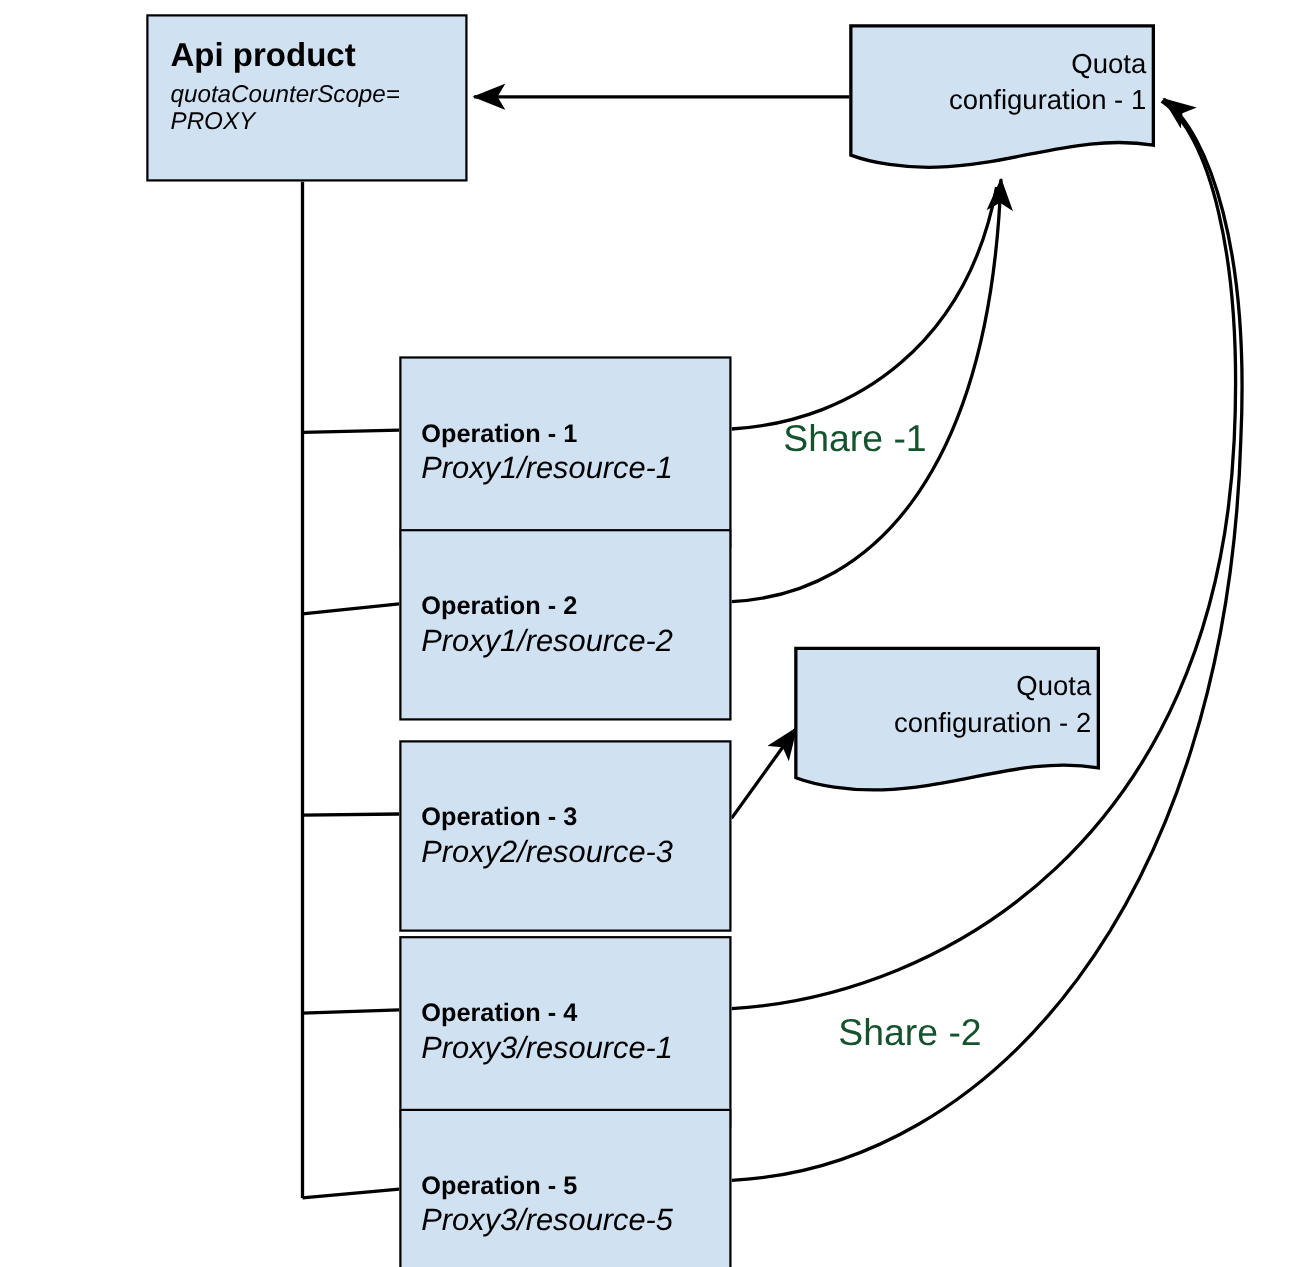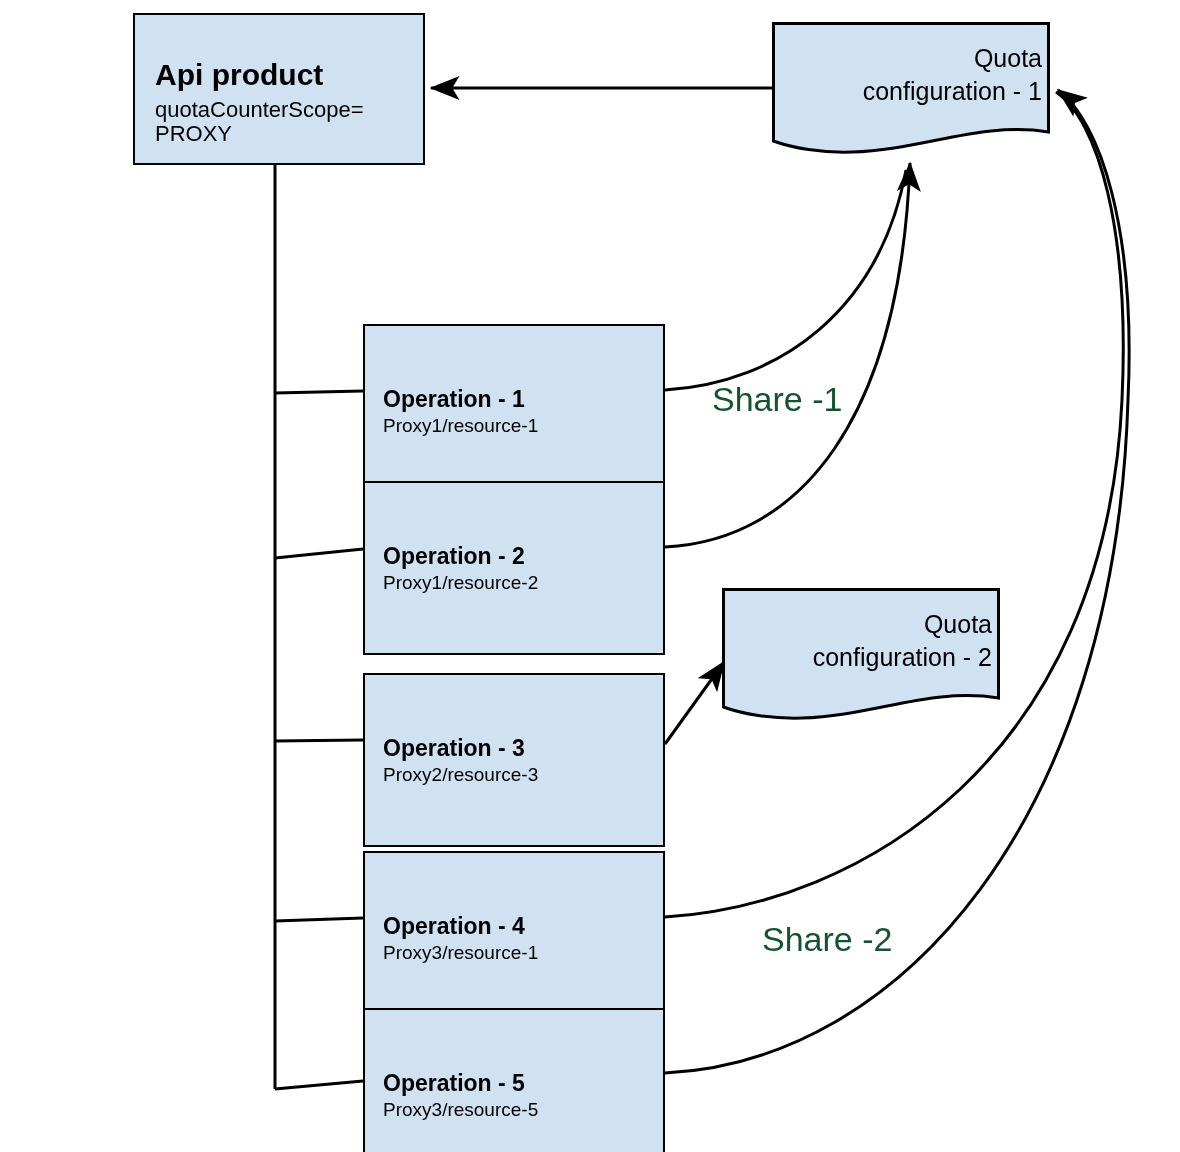"Api product" #node-api-product .node-text { margin-top: 24px -> none }
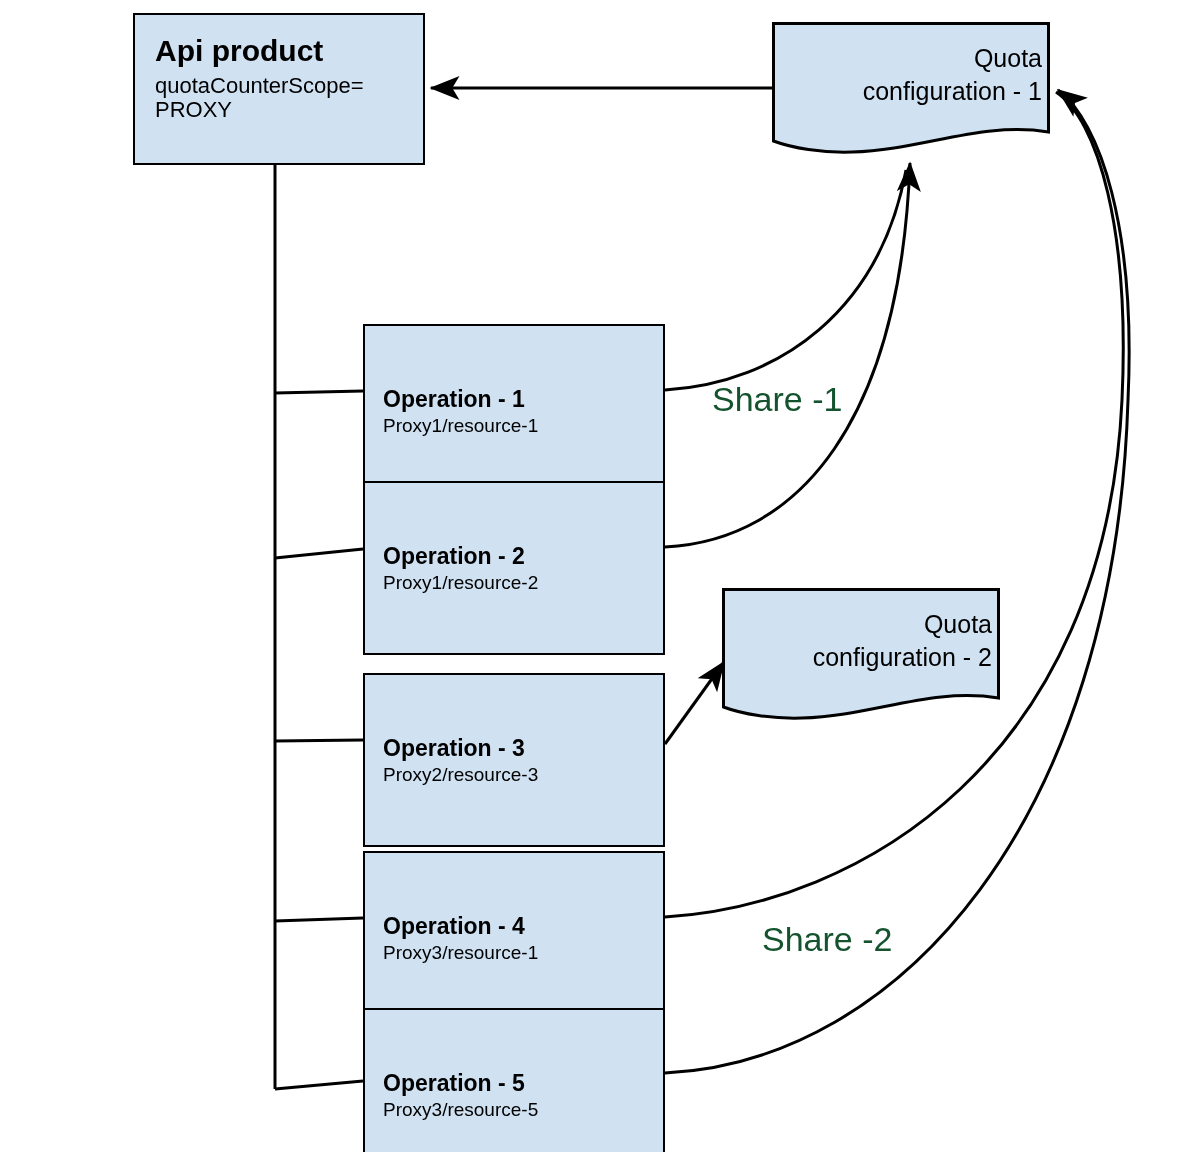"quotaCounterScope=" .node-sub { font-style: none -> italic }
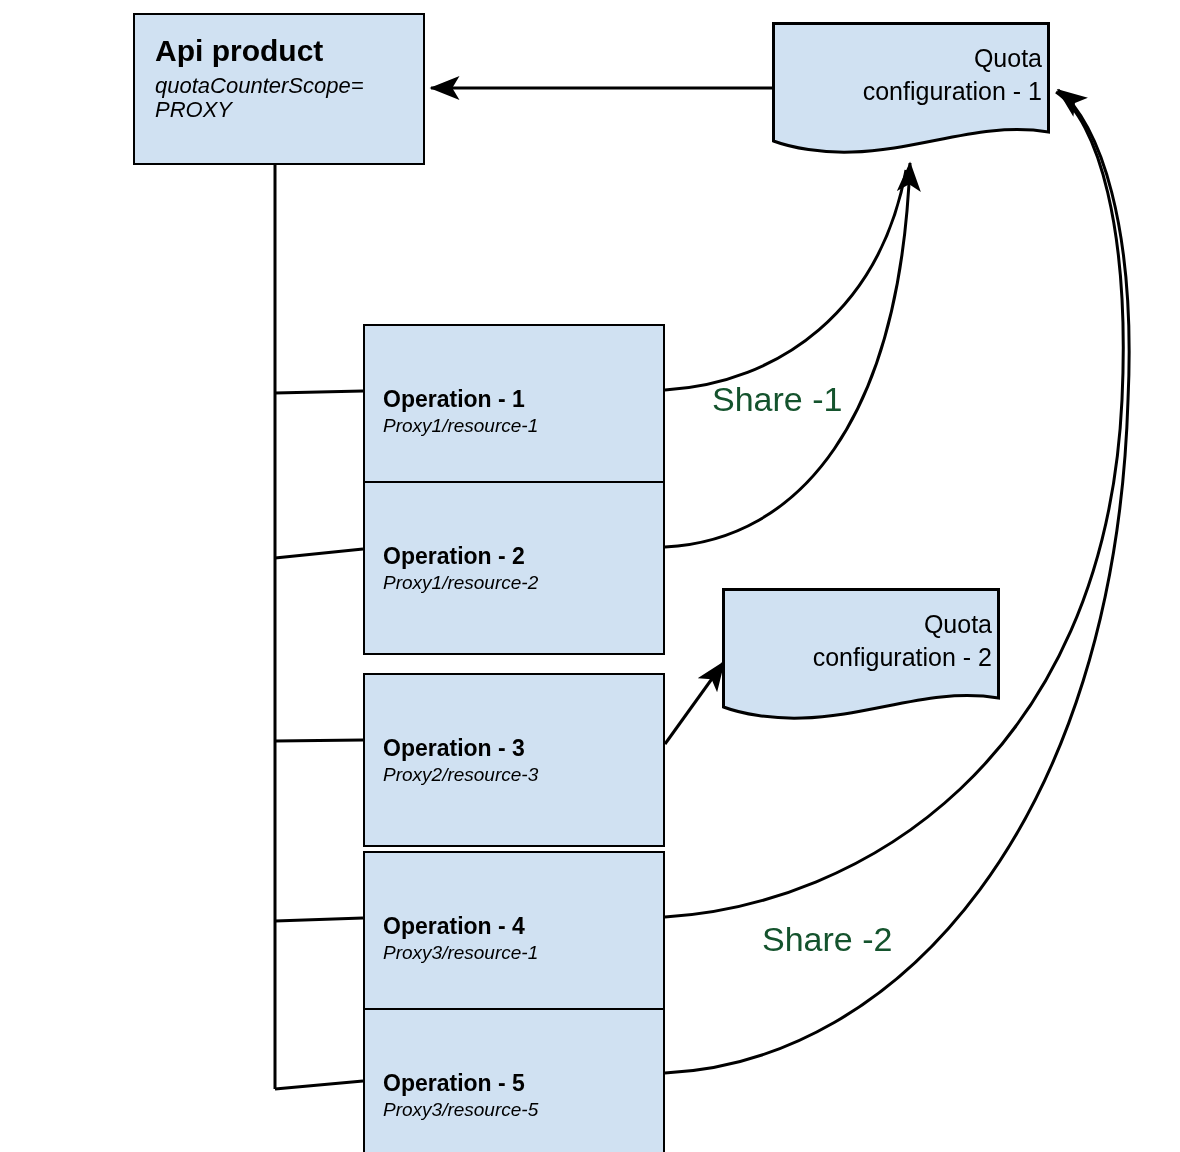"Proxy1/resource-1" .op-node .node-sub { font-size: 19px -> 28px }
